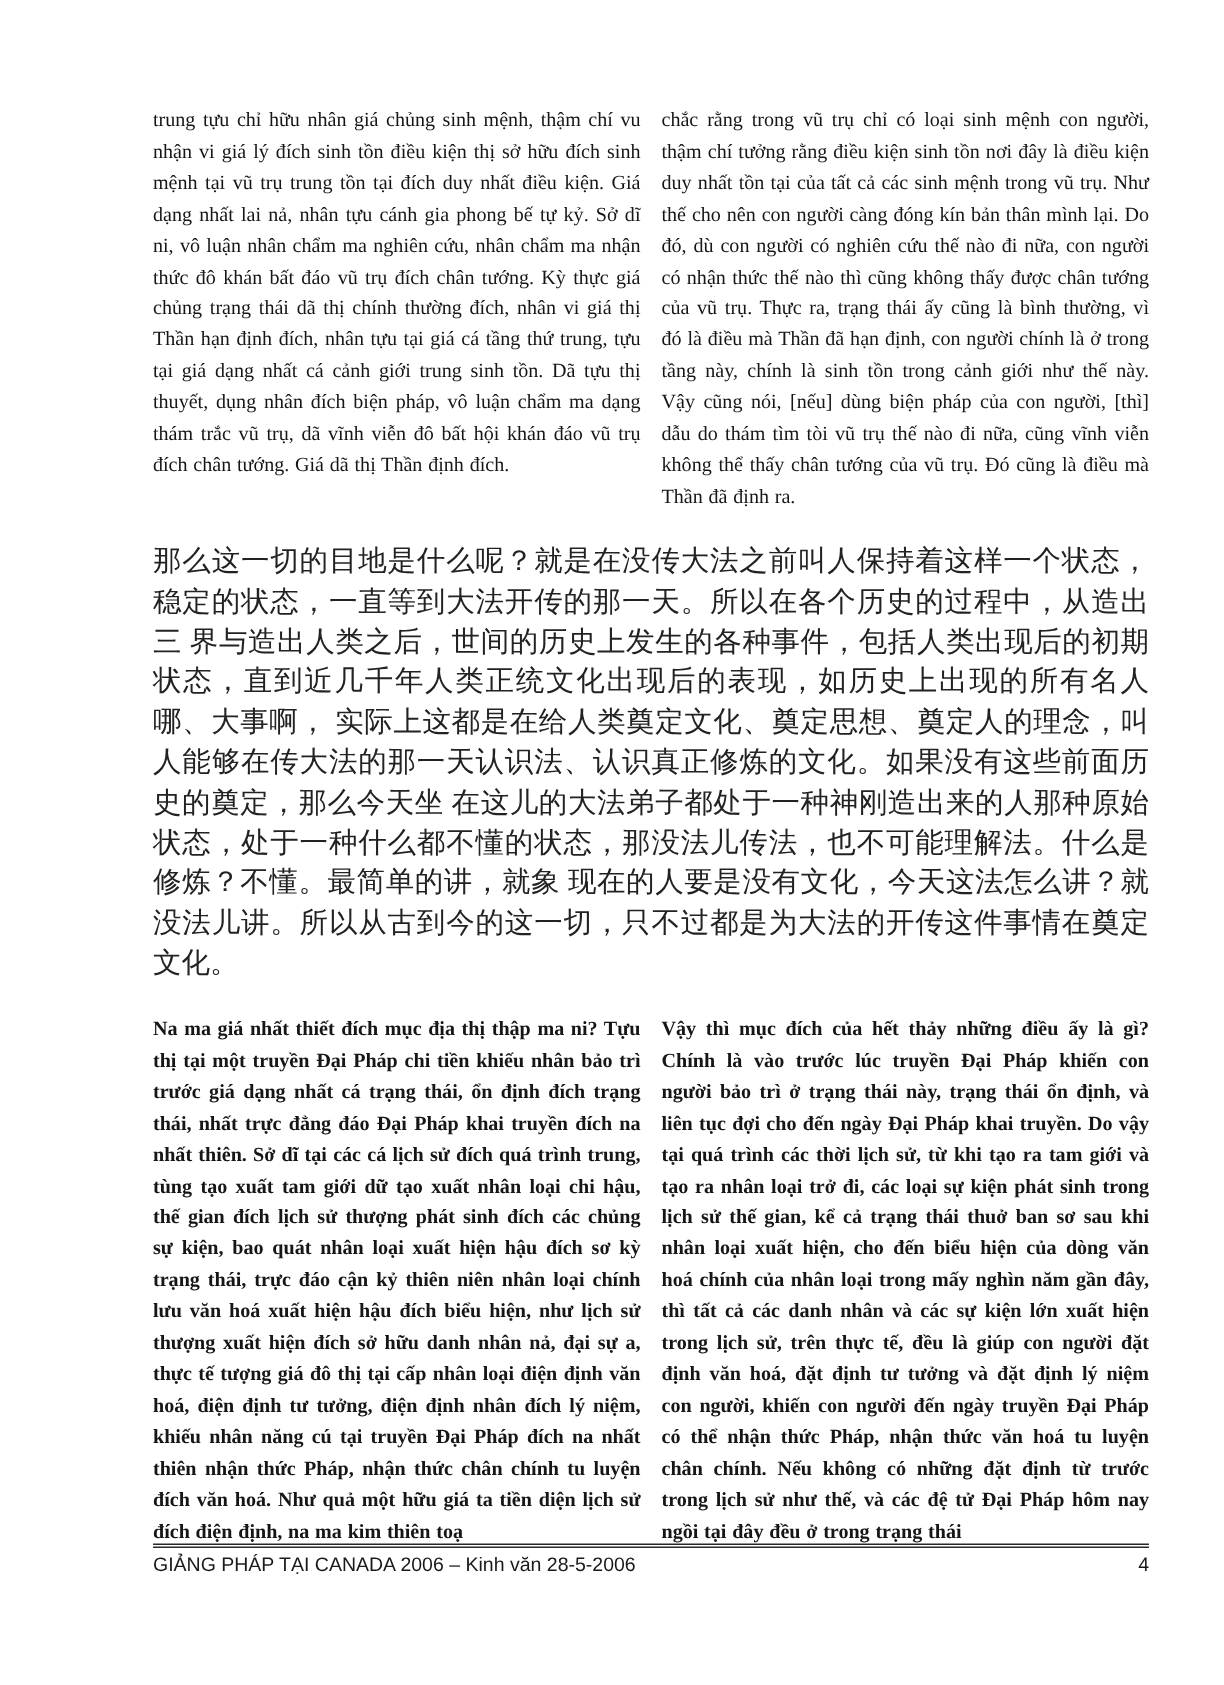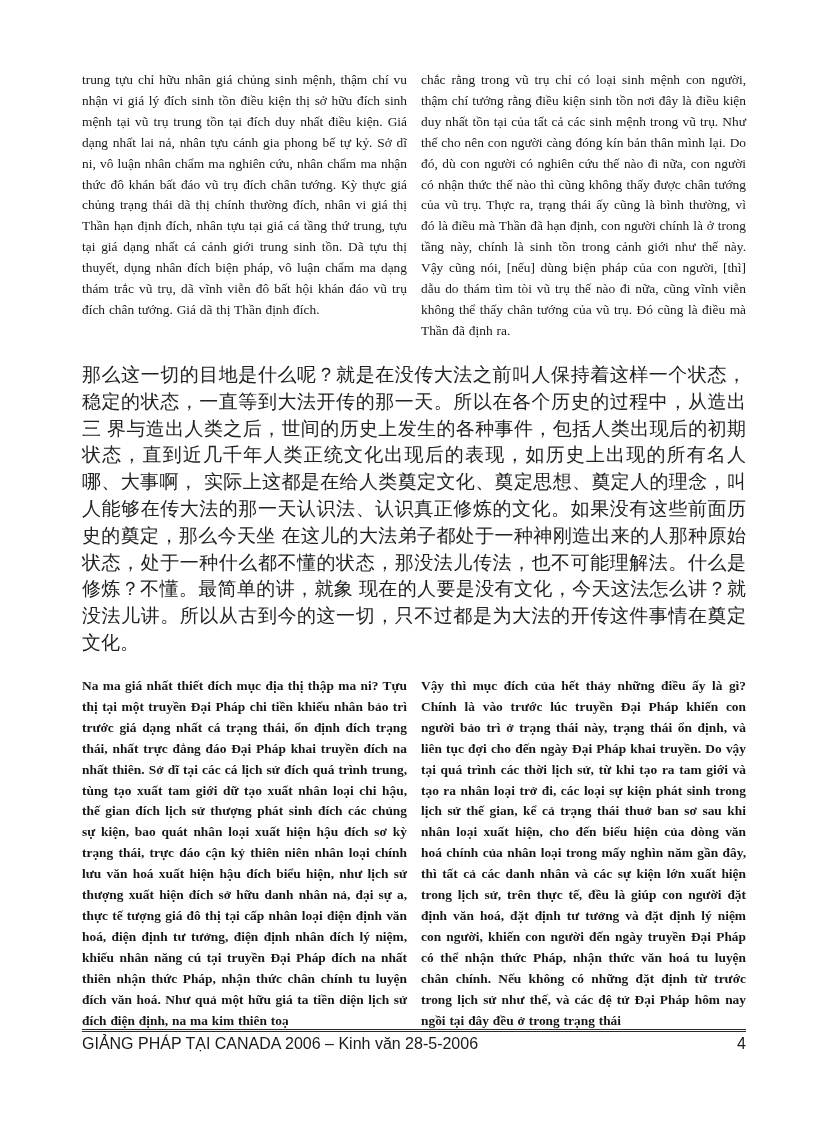"trung tựu chỉ hữu nhân" .page { margin-left: none -> 20px }
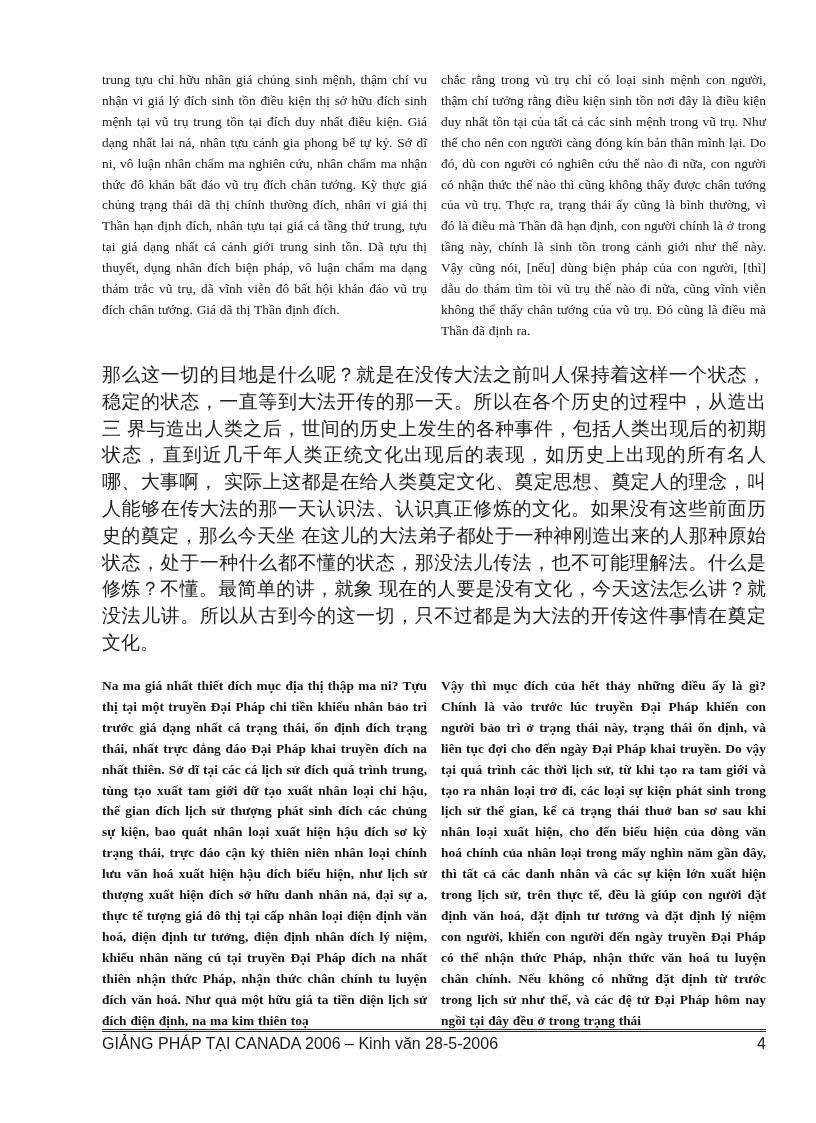"那么这一切的目地是什么呢？就是在没传大法之前叫人保持着这样一个状态，稳定的状态，" .chinese { font-family: Liberation Sans, sans-serif -> Liberation Serif, serif }
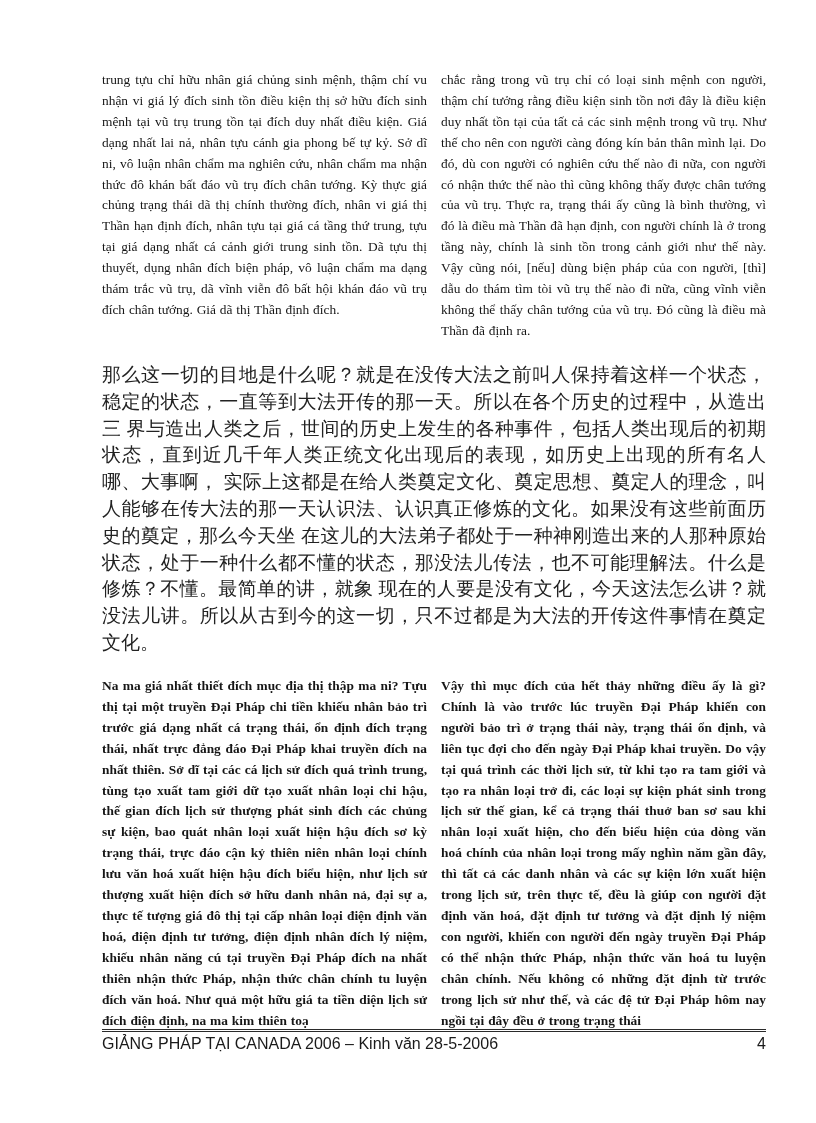"GIẢNG PHÁP TẠI CANADA 2006" .footer { font-size: 16px -> 13px }
